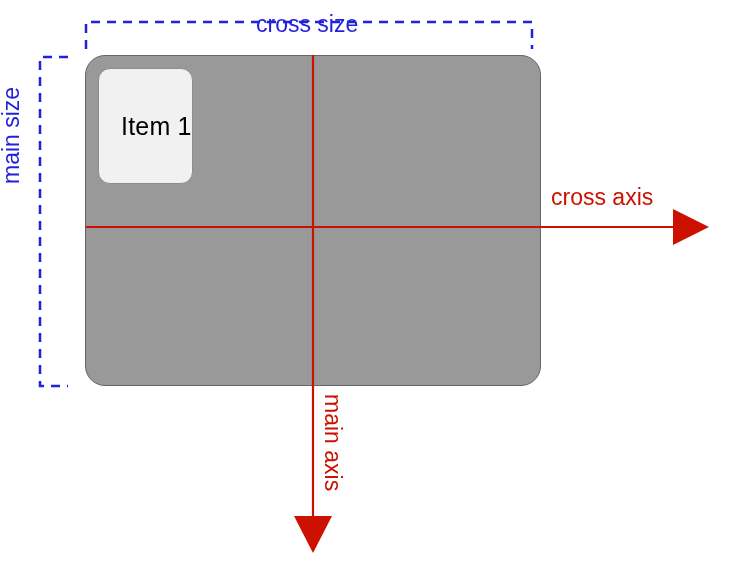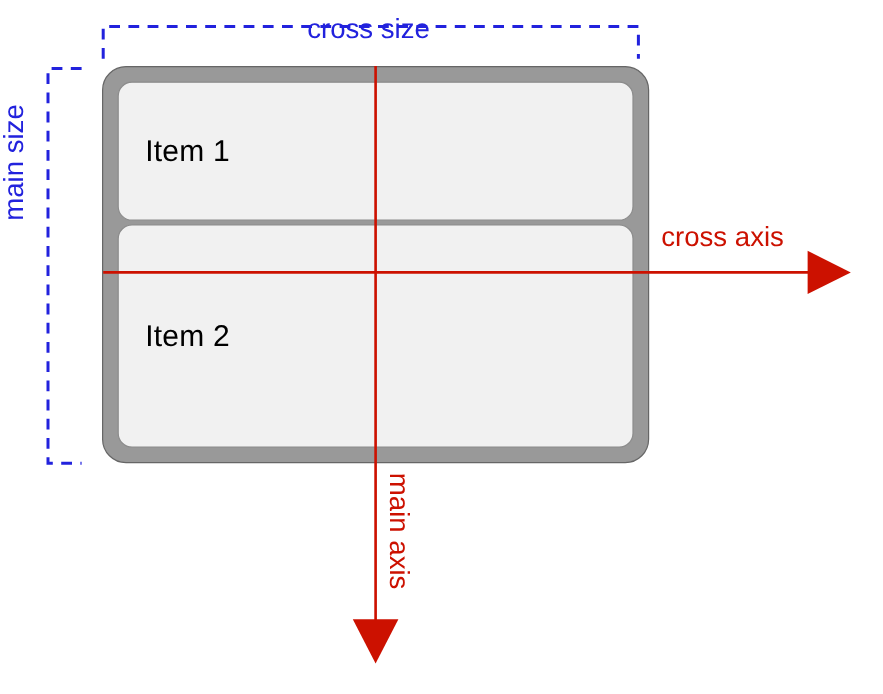"Item 1" .flex-container { flex-direction: column -> row }
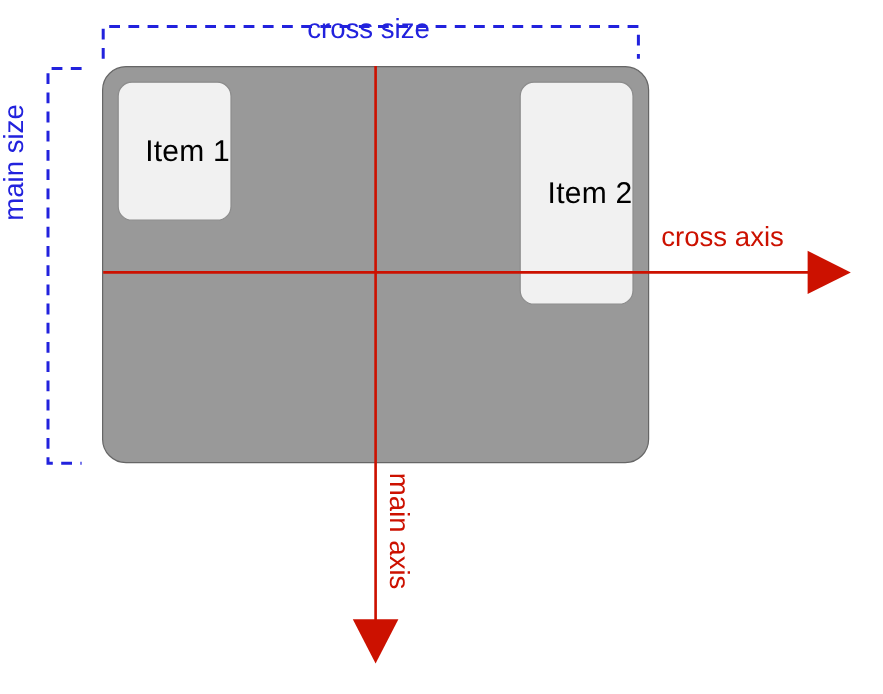"Item 2" div.flex-item { html: <div> <span>Item 2</span> </div> -> none }
